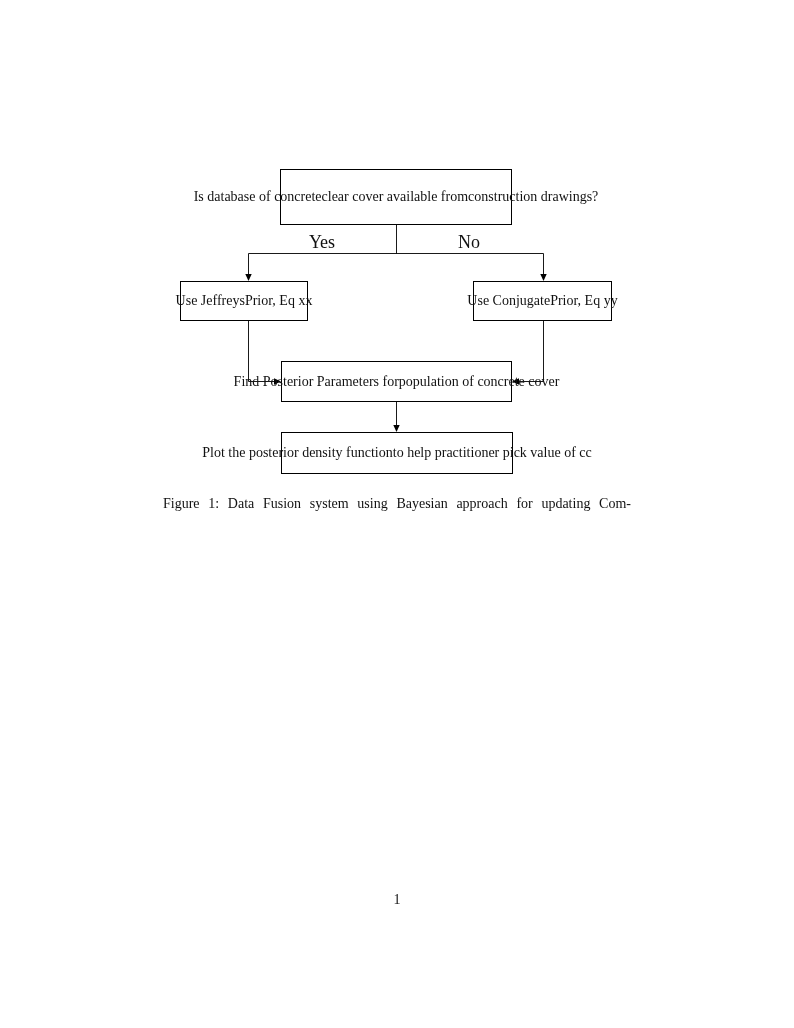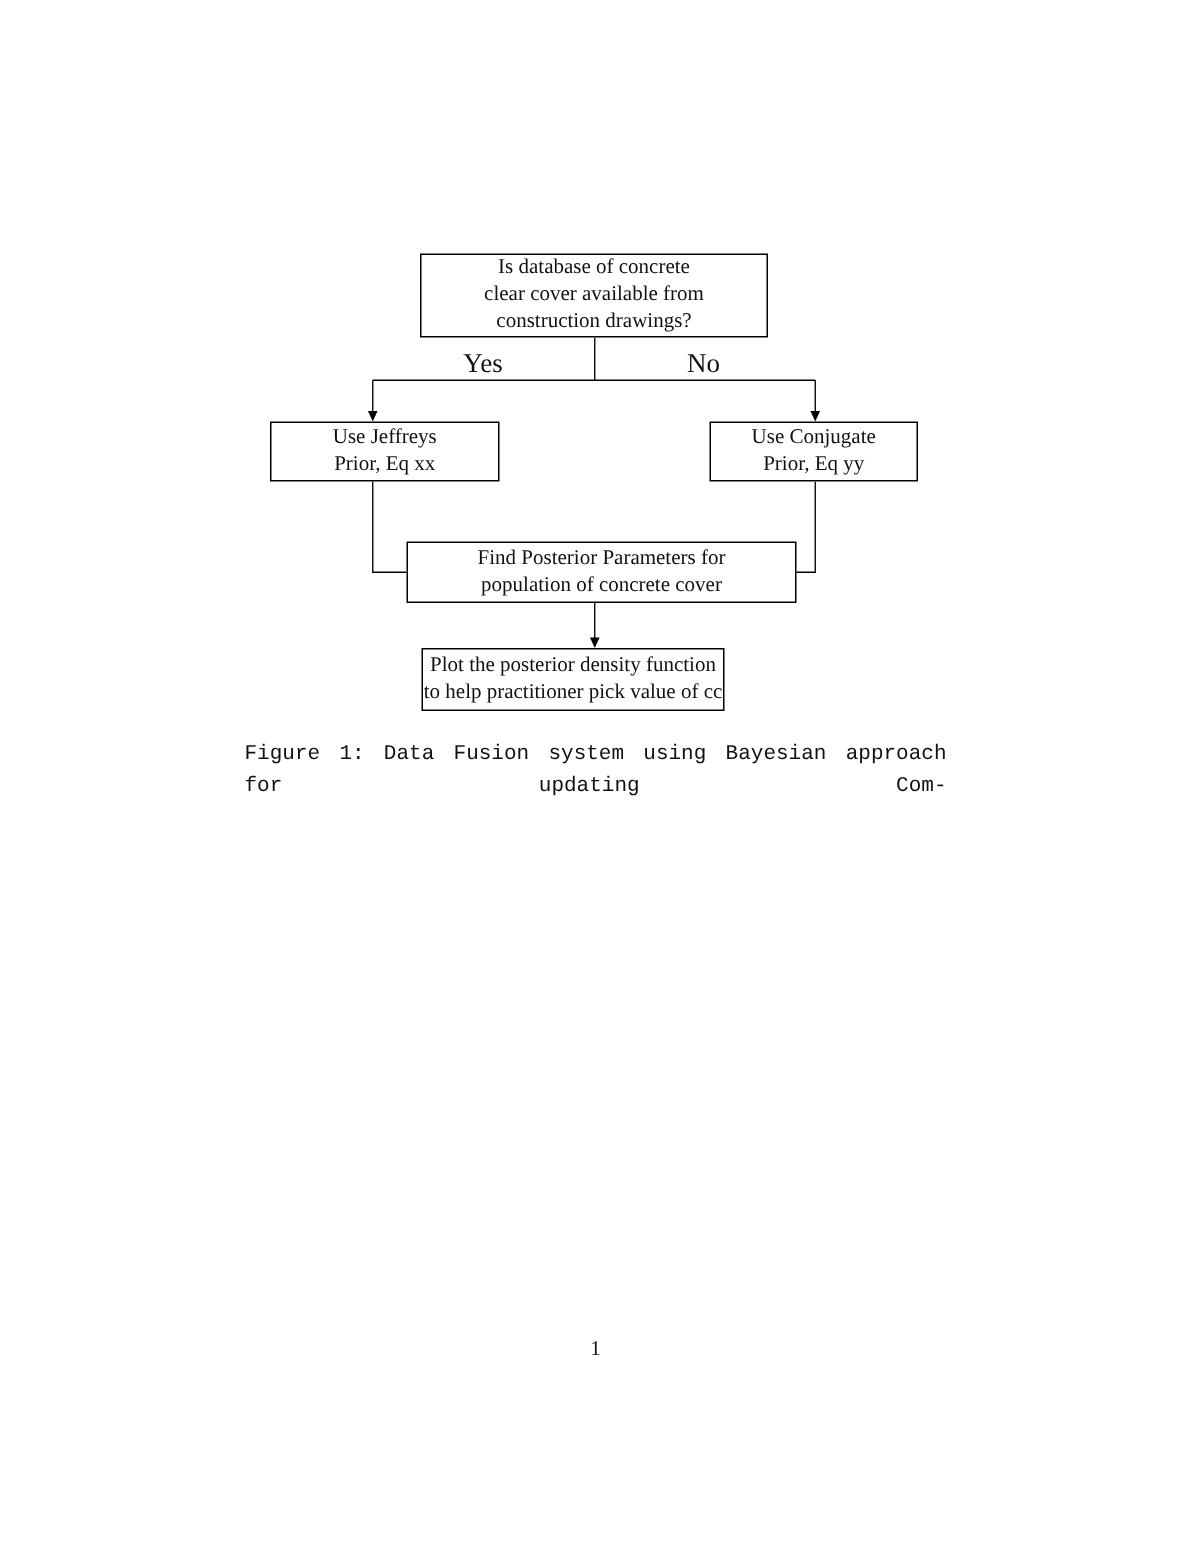"Is database of concrete" .node { flex-direction: column -> none }
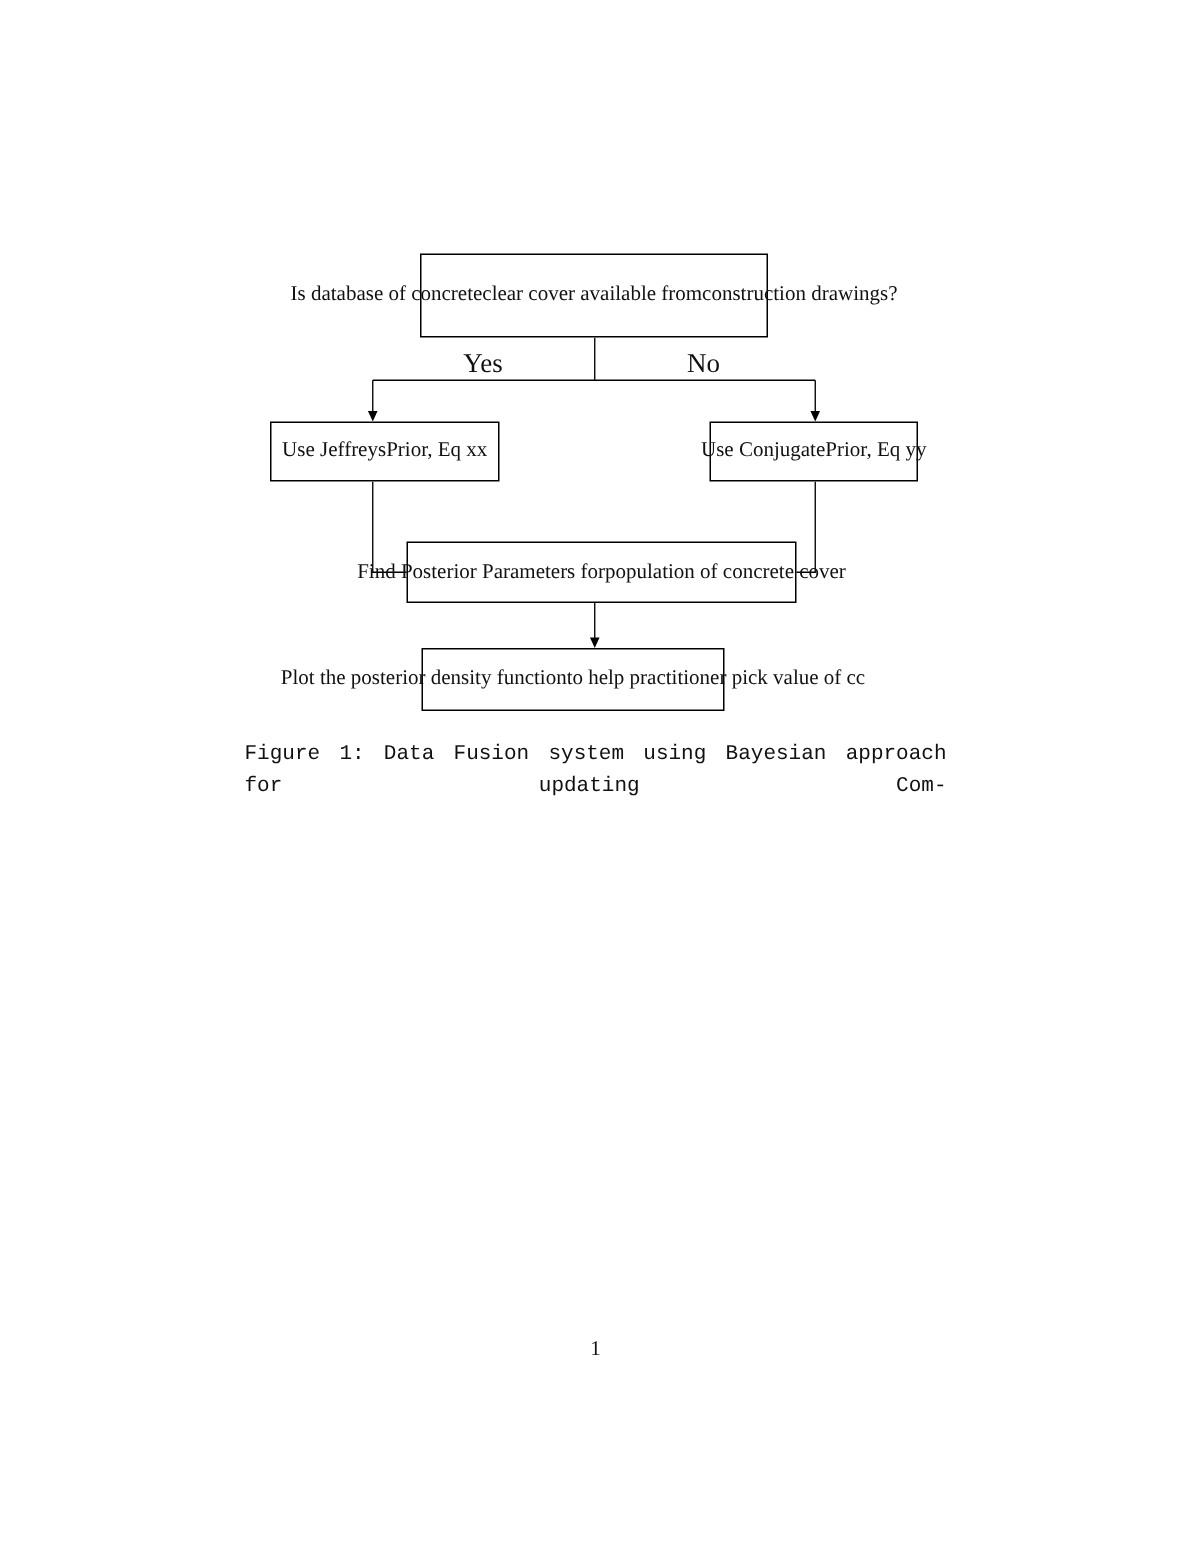"Use Jeffreys" .node-jeffreys { width: 153px -> 128px }
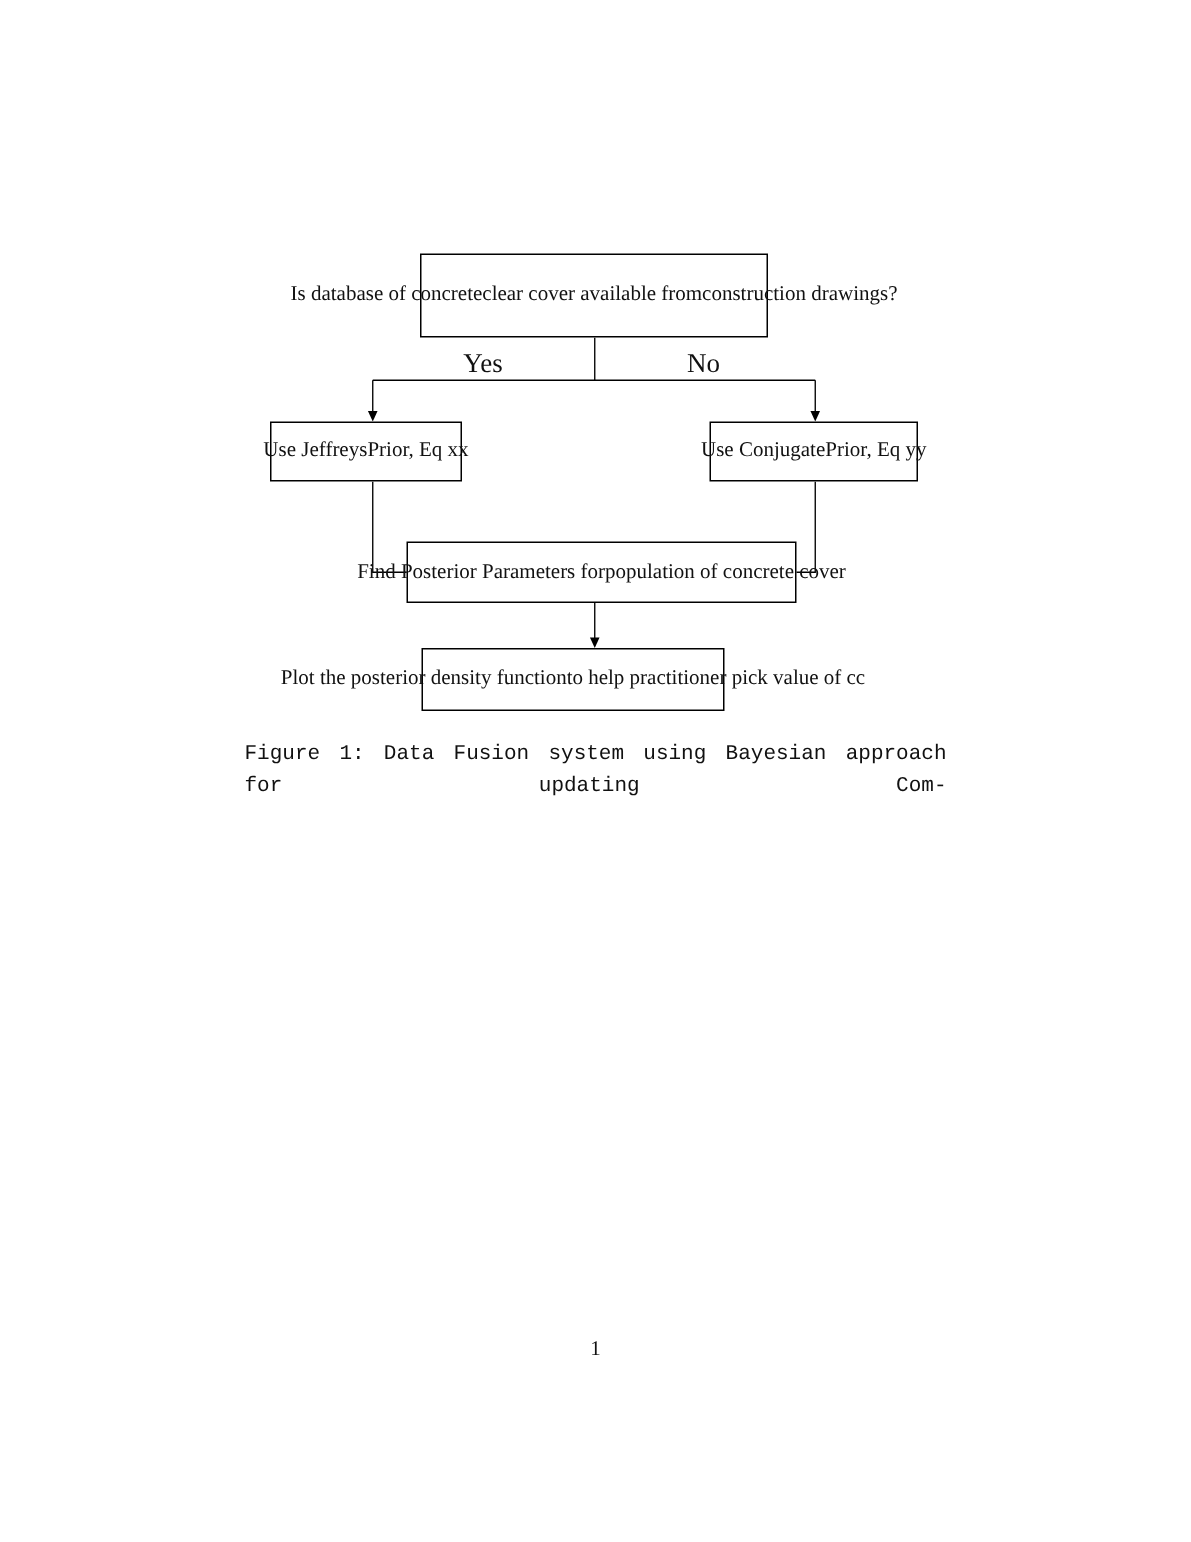"Find Posterior Parameters for" .node-posterior { left: 271px -> 281px; width: 260px -> 231px }
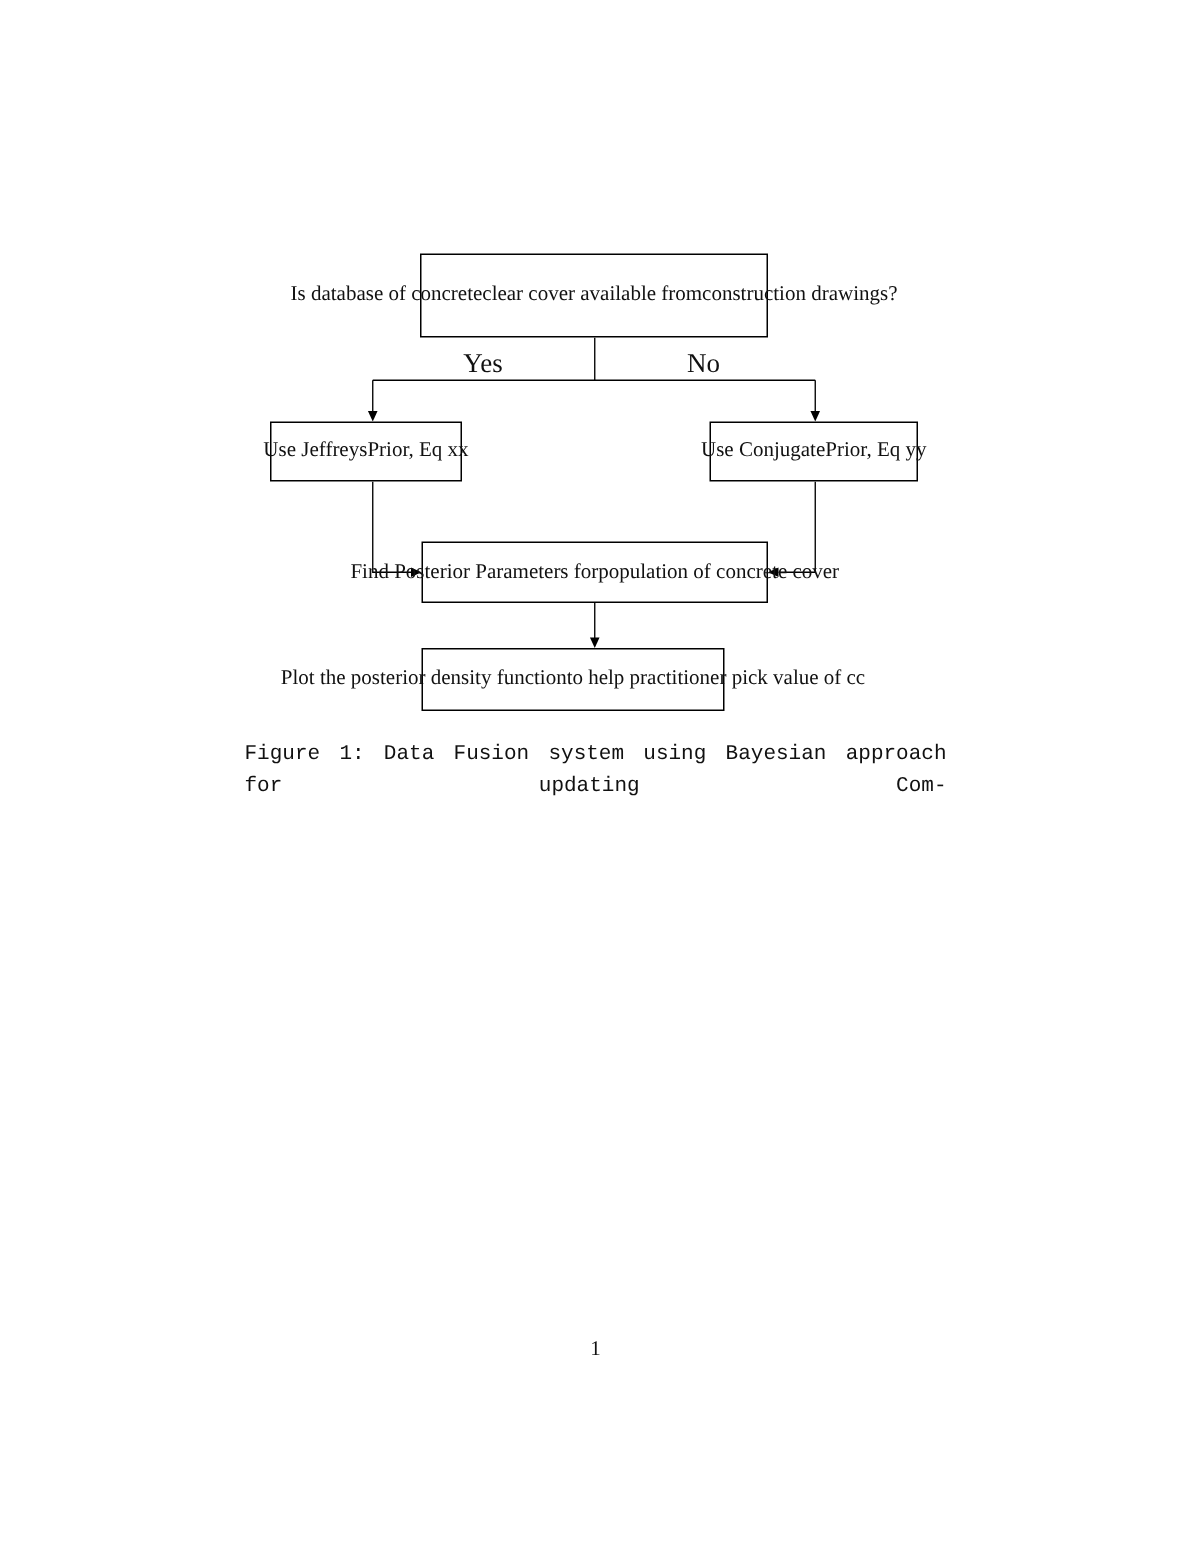"Plot the posterior density function" .node-plot { width: 202px -> 232px }
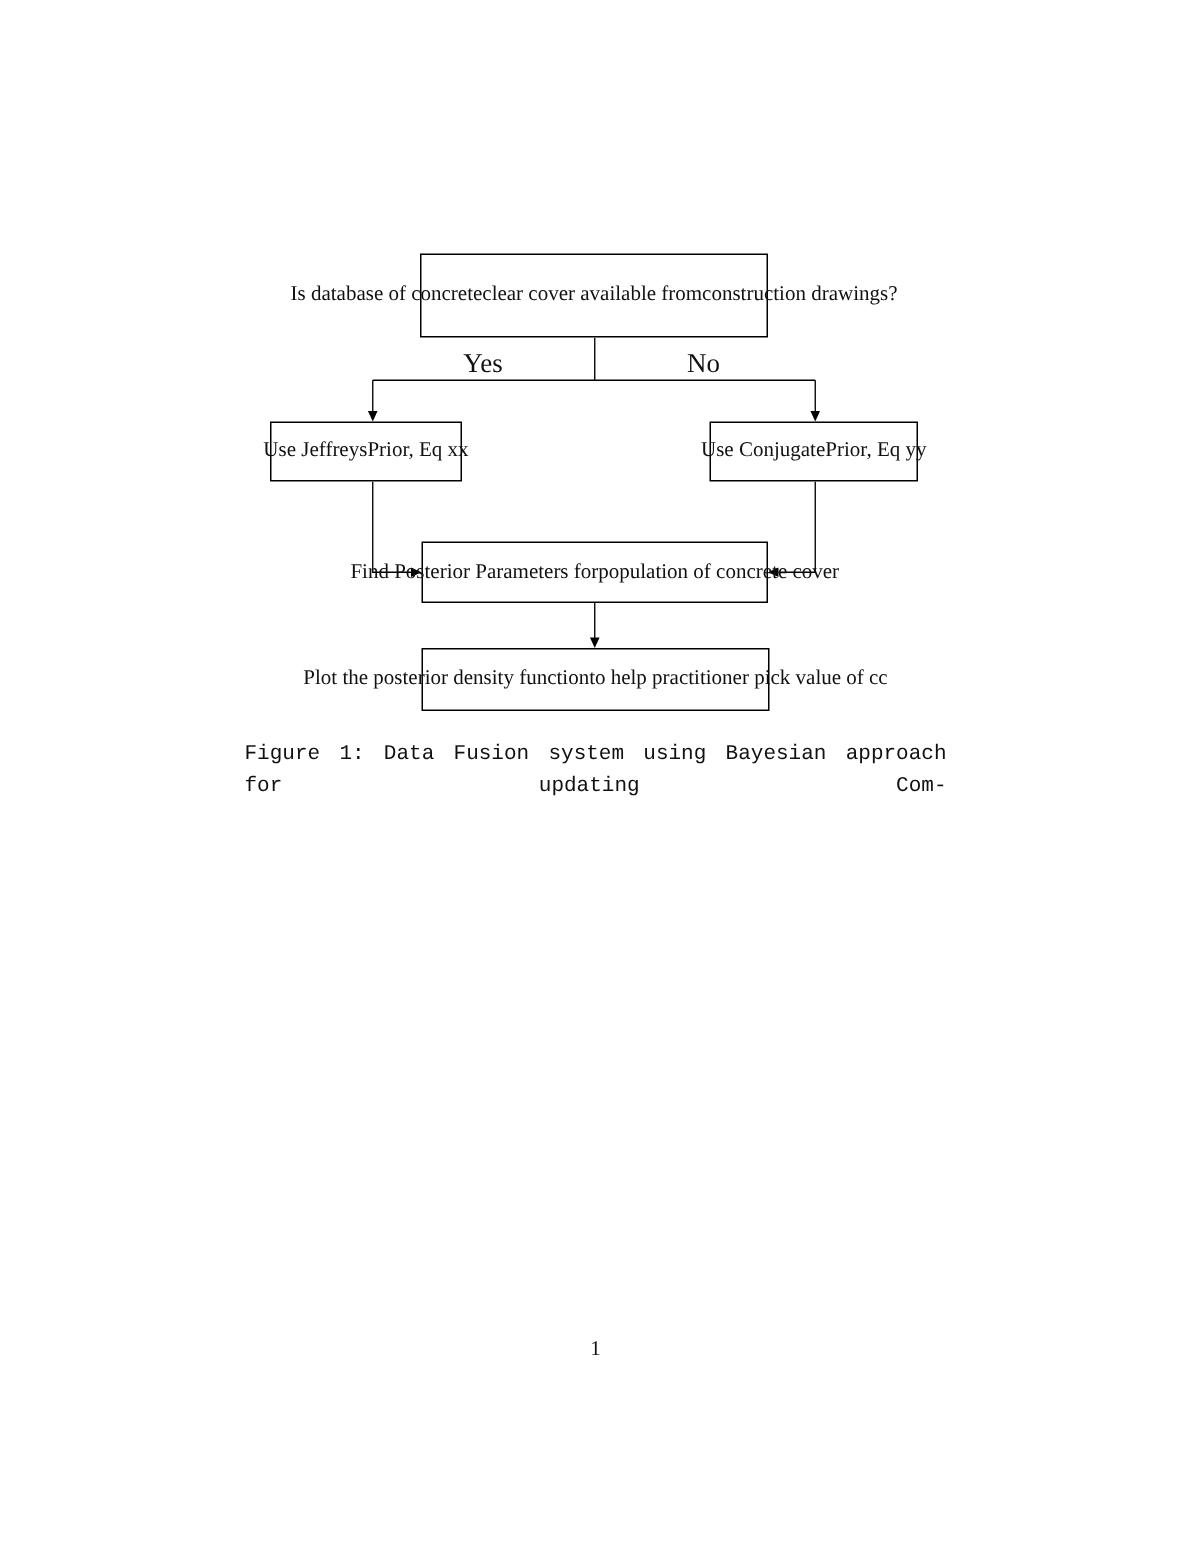"Figure 1: Data Fusion system" .cap-justify { font-family: Liberation Mono, monospace -> none }
